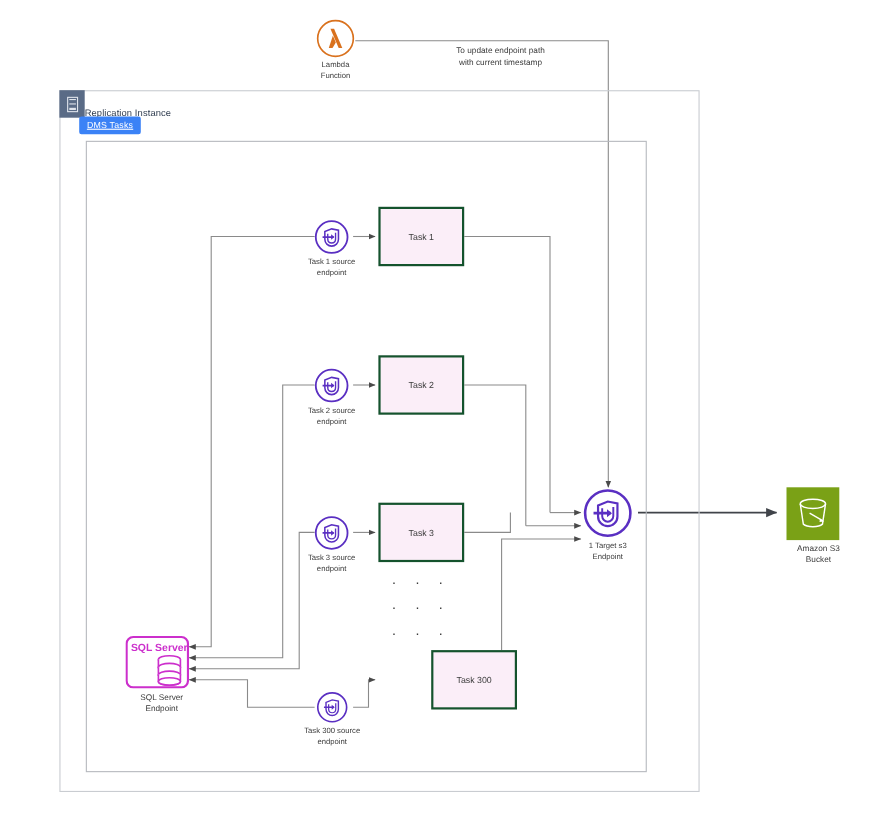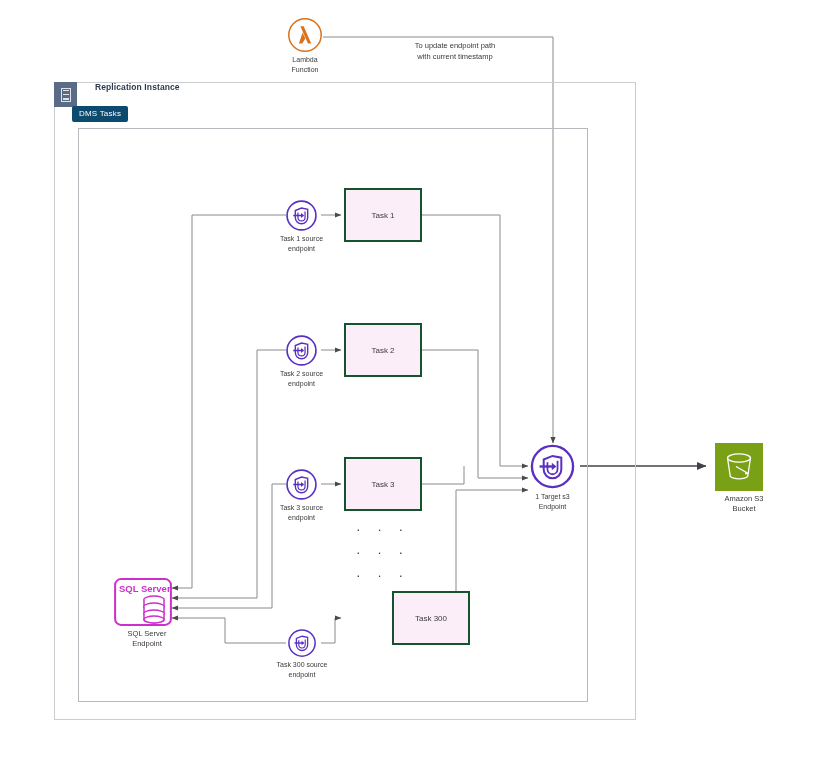"Replication Instance" .ri-header { align-items: flex-start -> flex-end; font-weight: bold -> none; gap: 18px -> 0 }
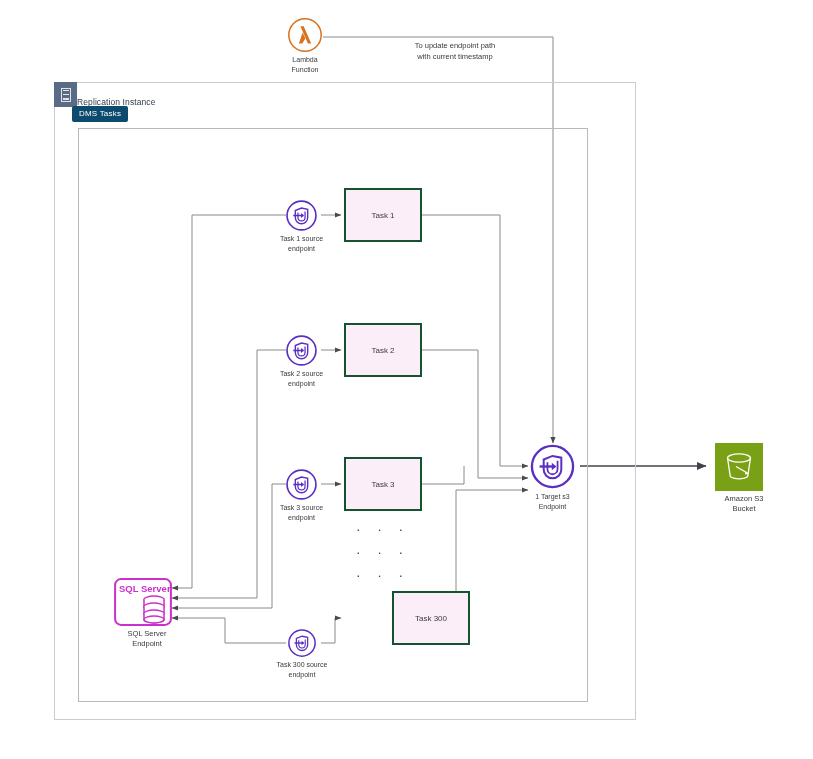"DMS Tasks" .dms-badge { background: #0c4a6e -> #3b82f6; text-decoration: none -> underline }
